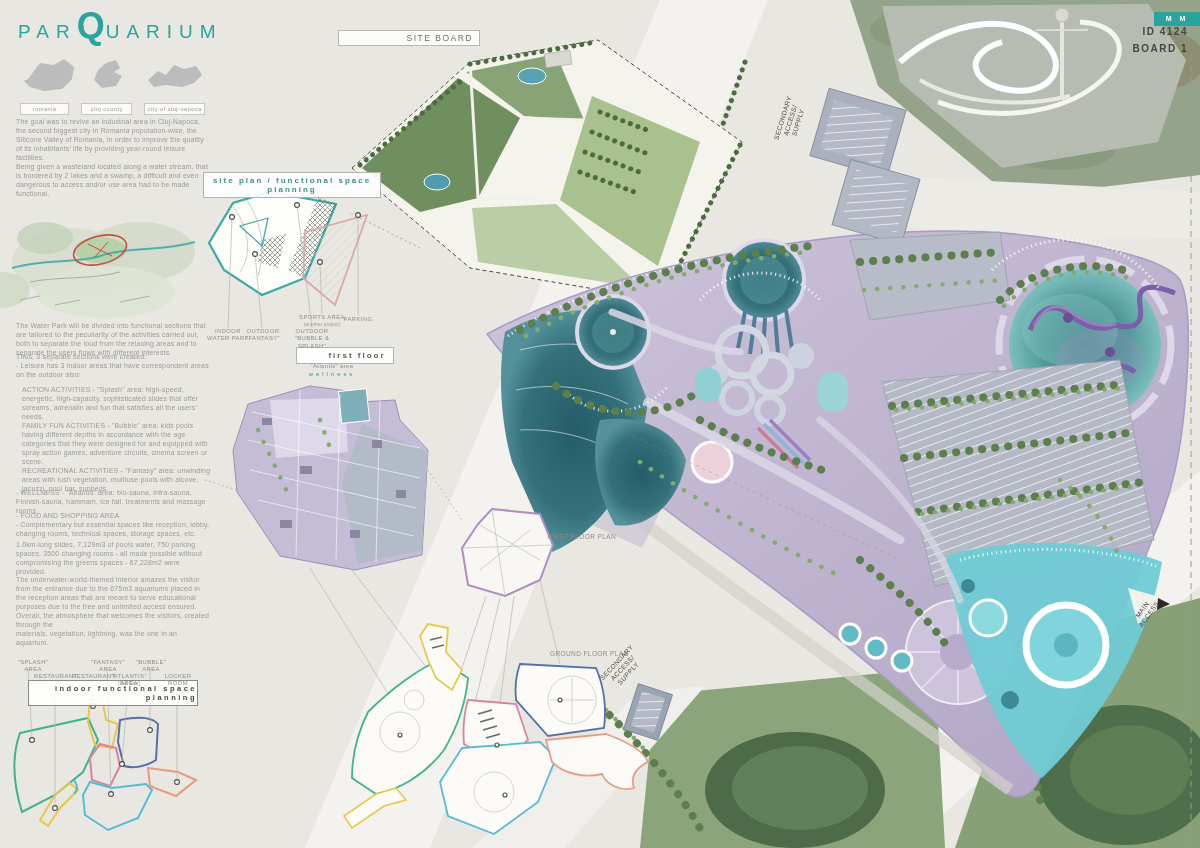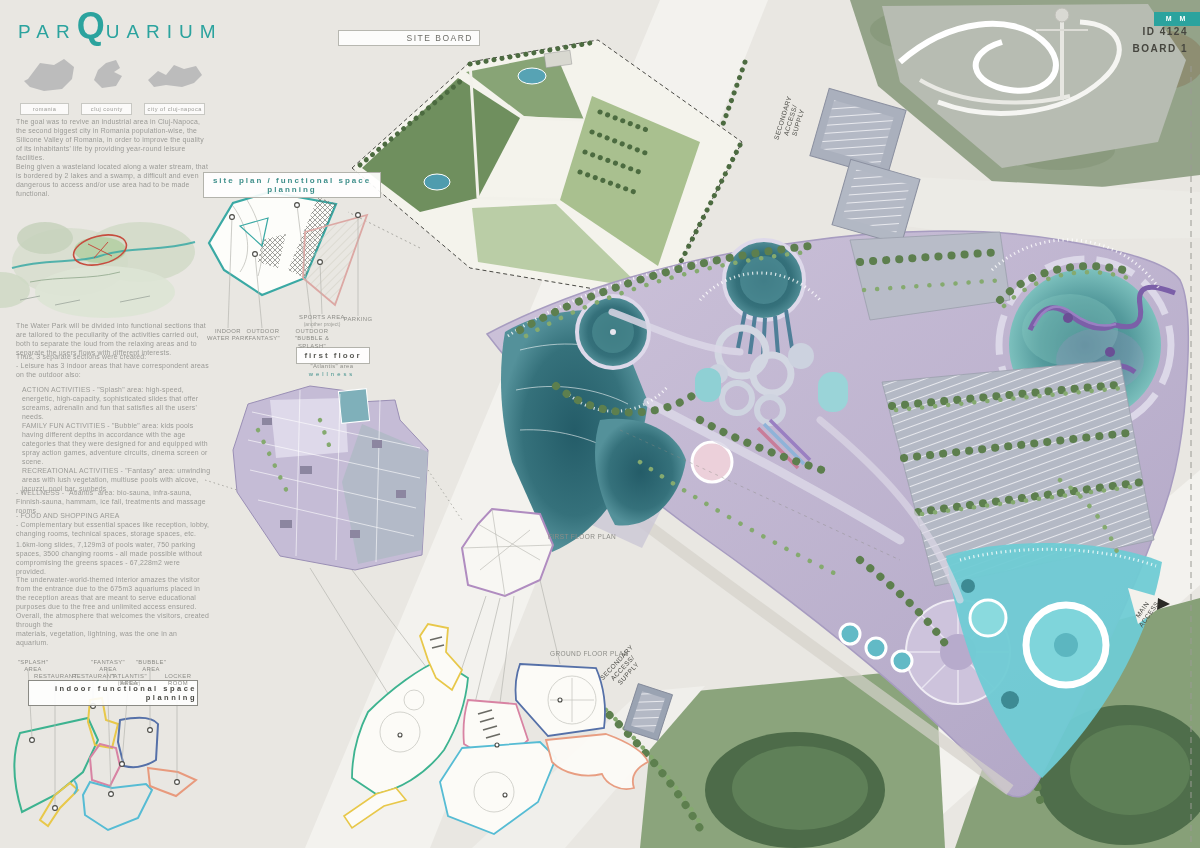"first floor" .hbox.dark { padding-left: none -> 24px }
